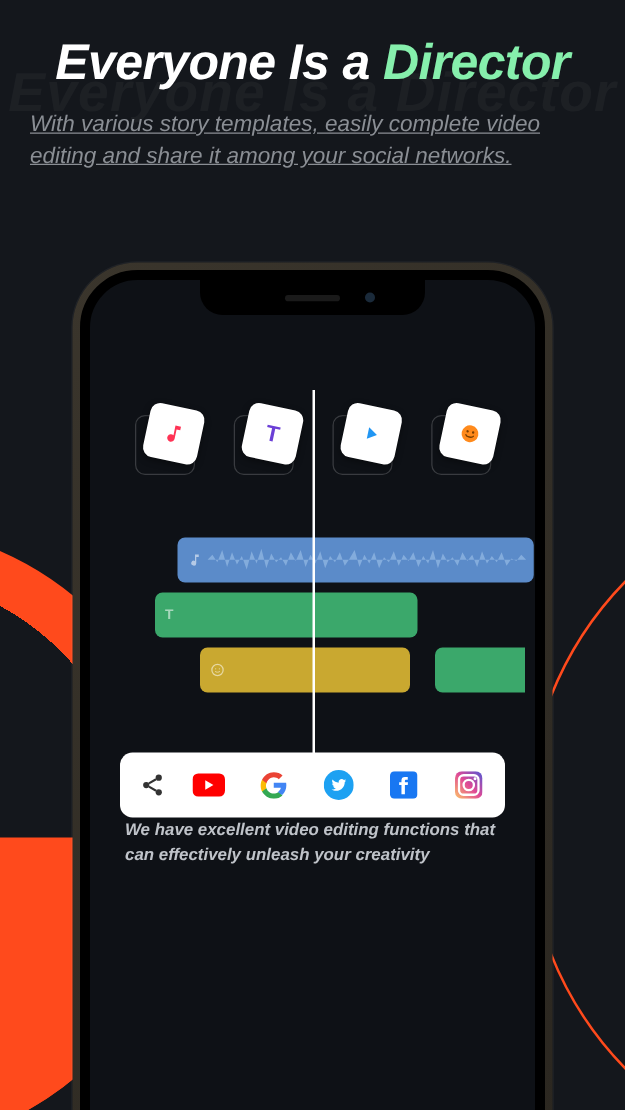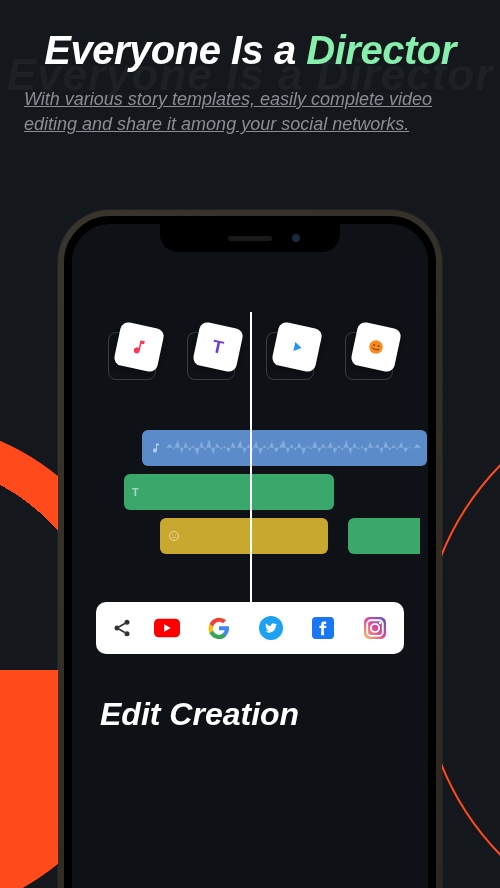"We have excellent video editing" p.section-body { html: none -> <p>We have excellent video editing functions that can effectively unleash your creativity</p> }
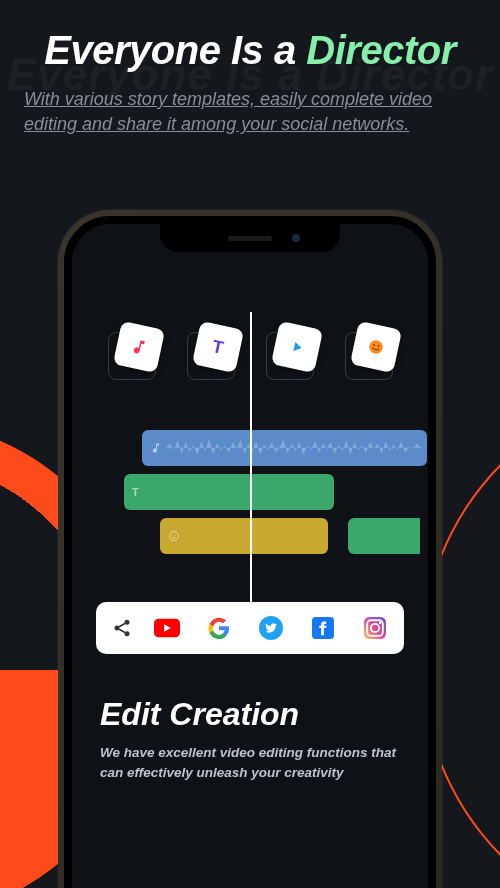"Edit Creation" h2.section-title { html: <h2>Edit Creation</h2> -> none }
